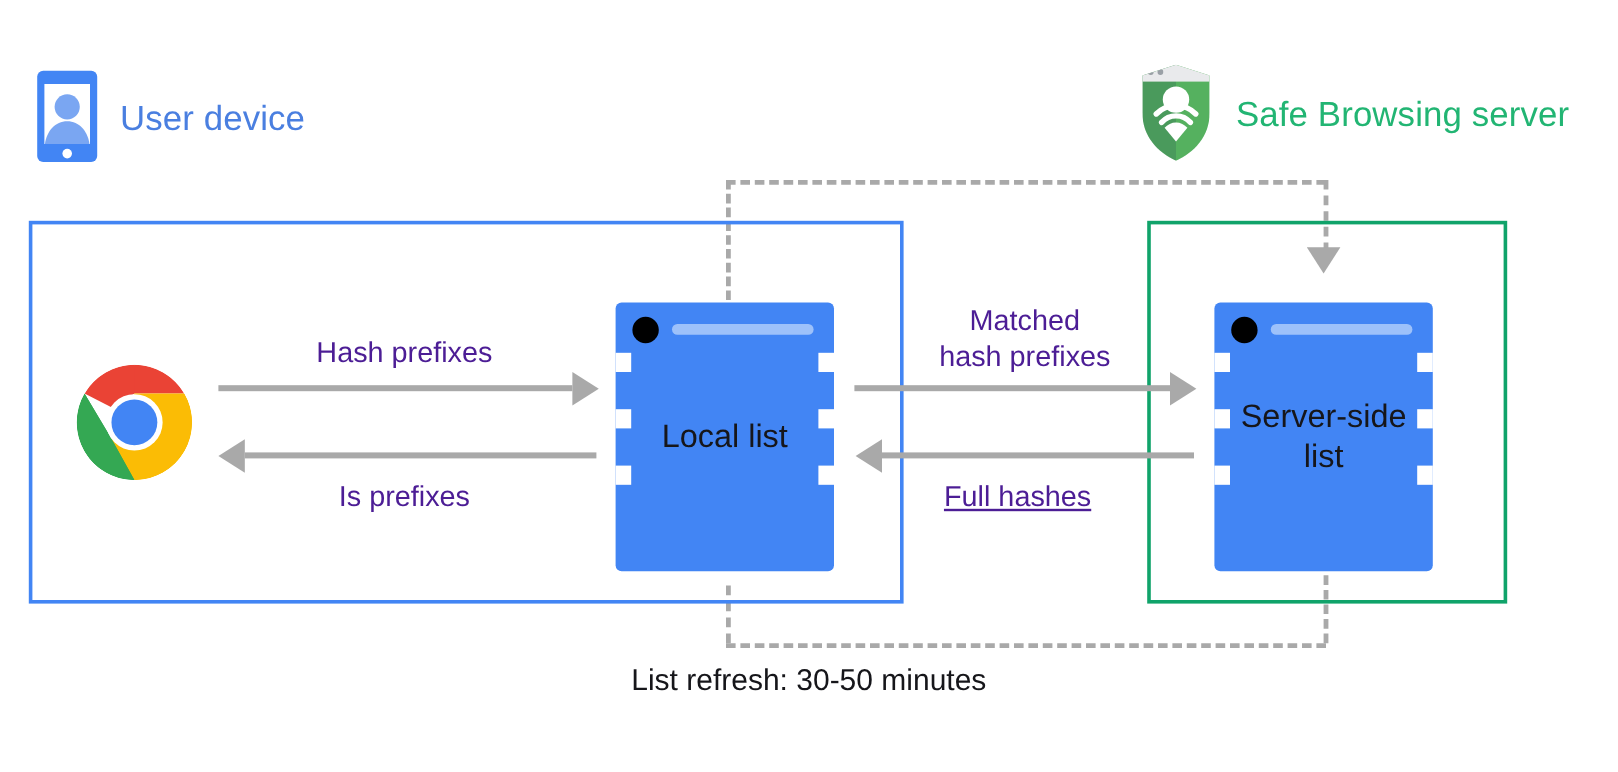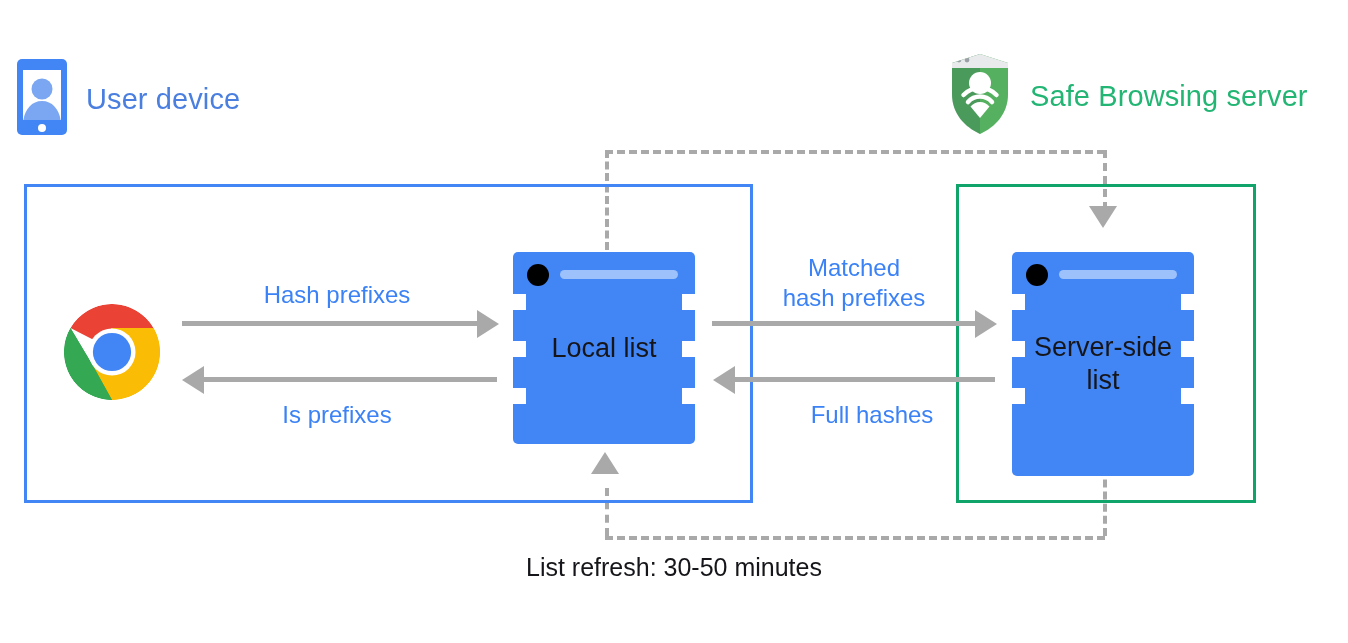"User device" #legend-user { left: 16px -> 30px }
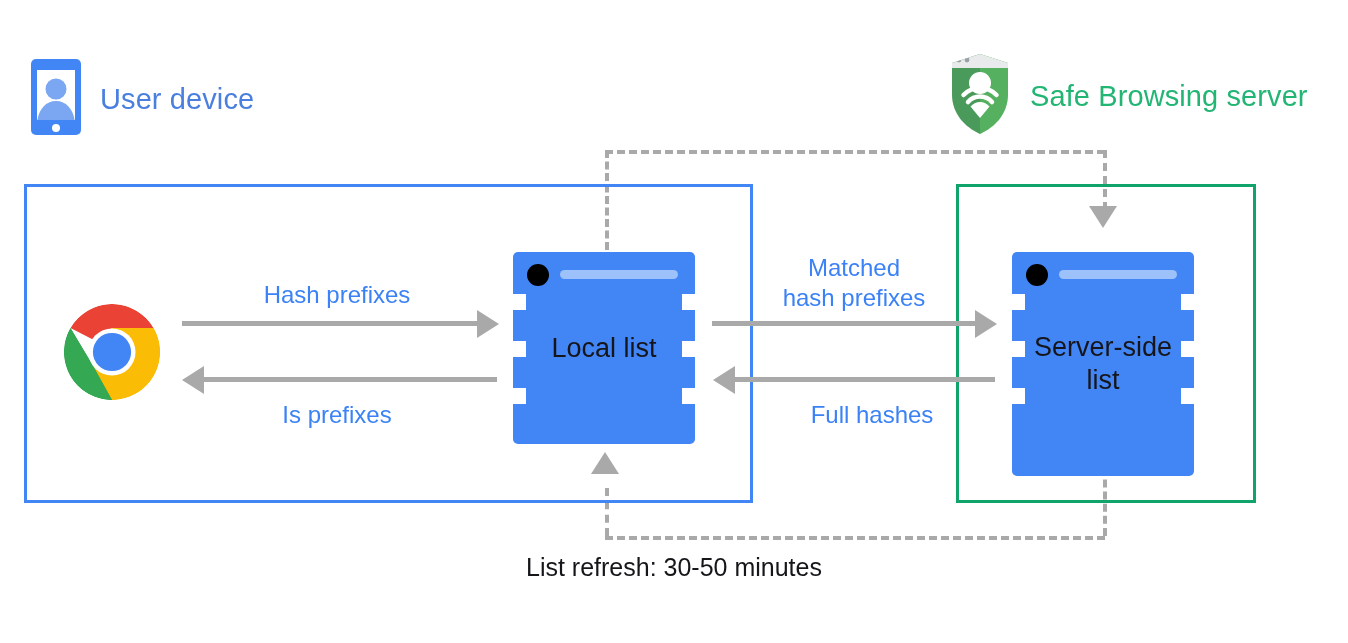"Matched" .flow-label { color: #3b82f6 -> #4c1d95 }
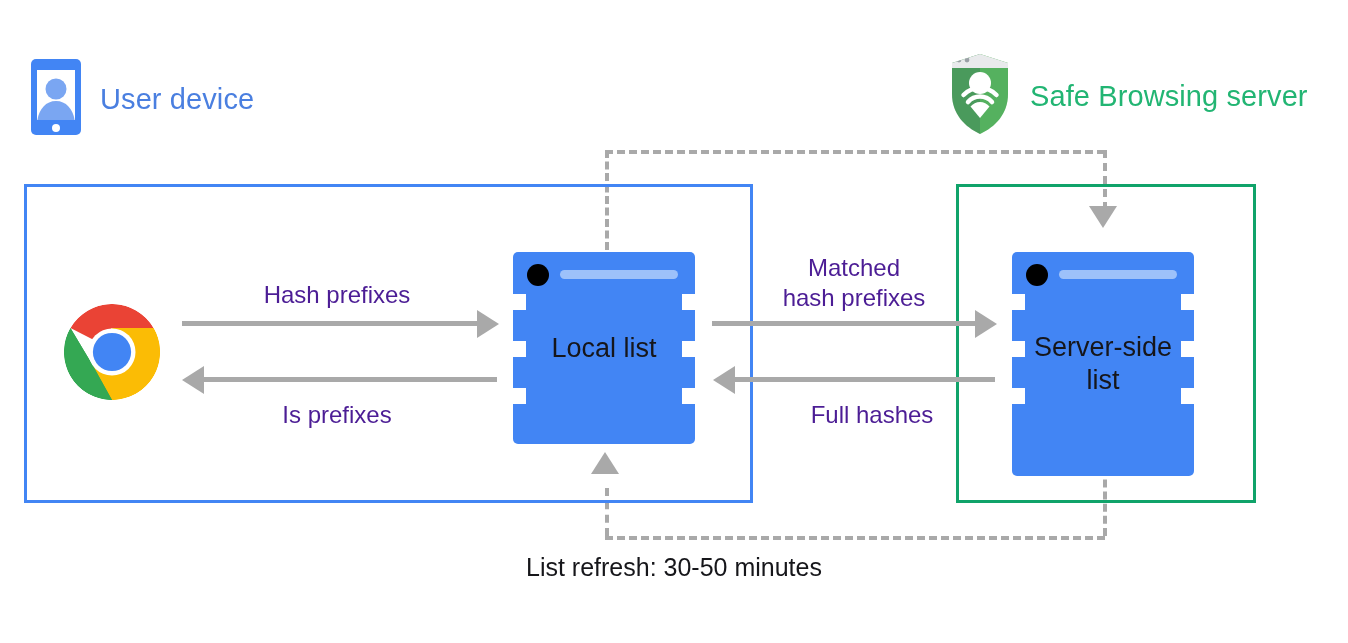"Local list" #chip-local { height: 192px -> 224px }
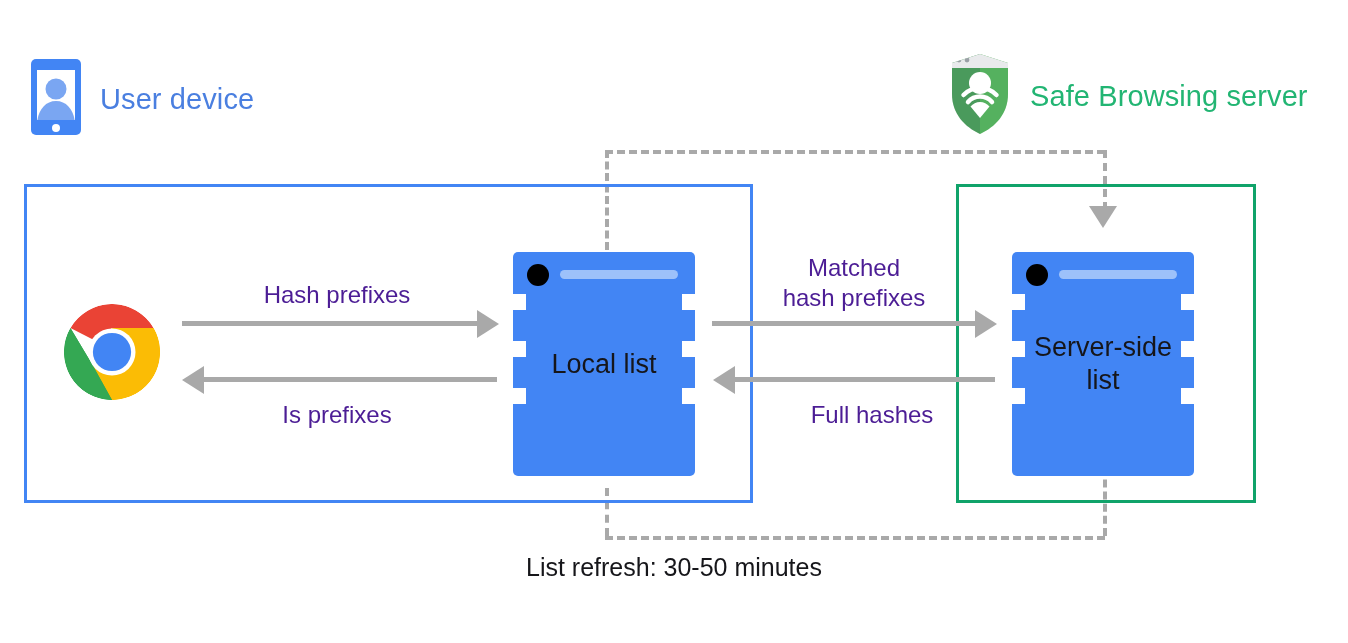"Full hashes" div.flow-label { left: 732px -> 708px; text-decoration: none -> underline }
